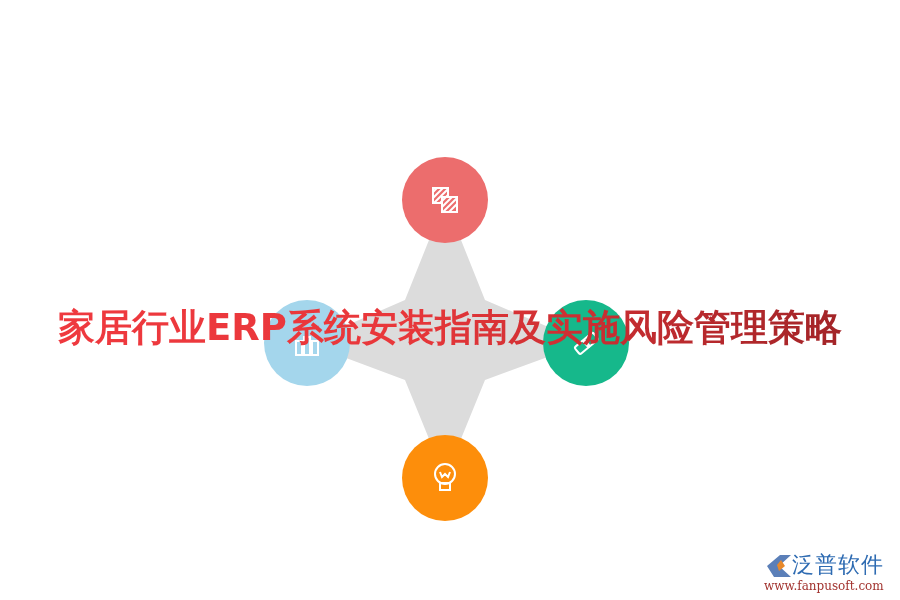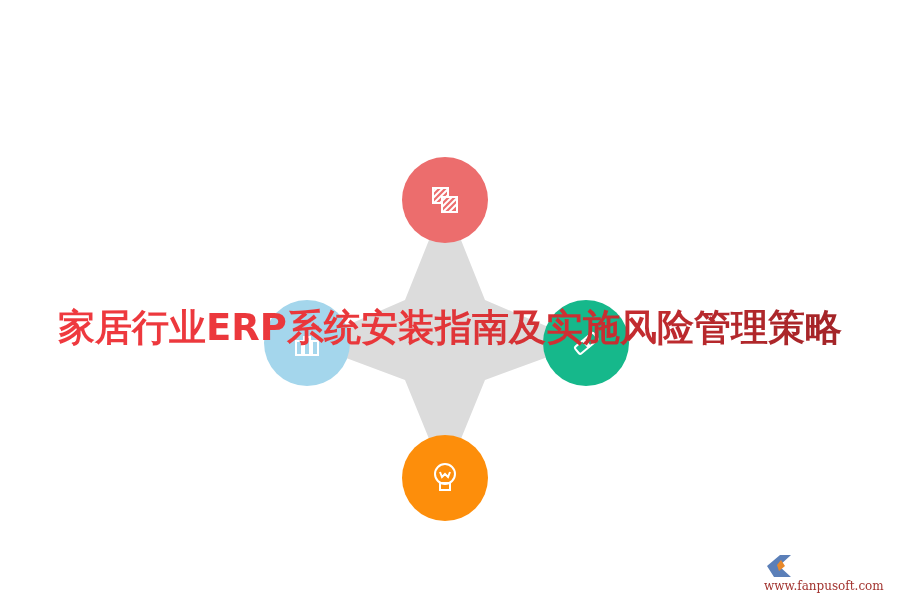"泛普软件" span.brand { html: none -> <span>泛普软件</span> }
